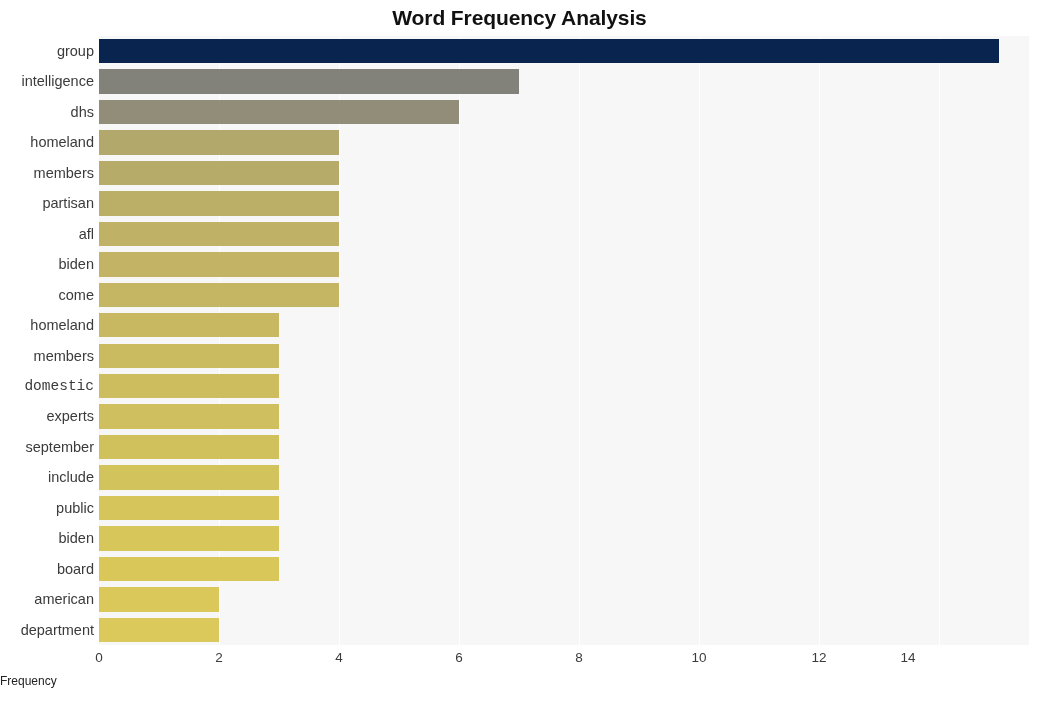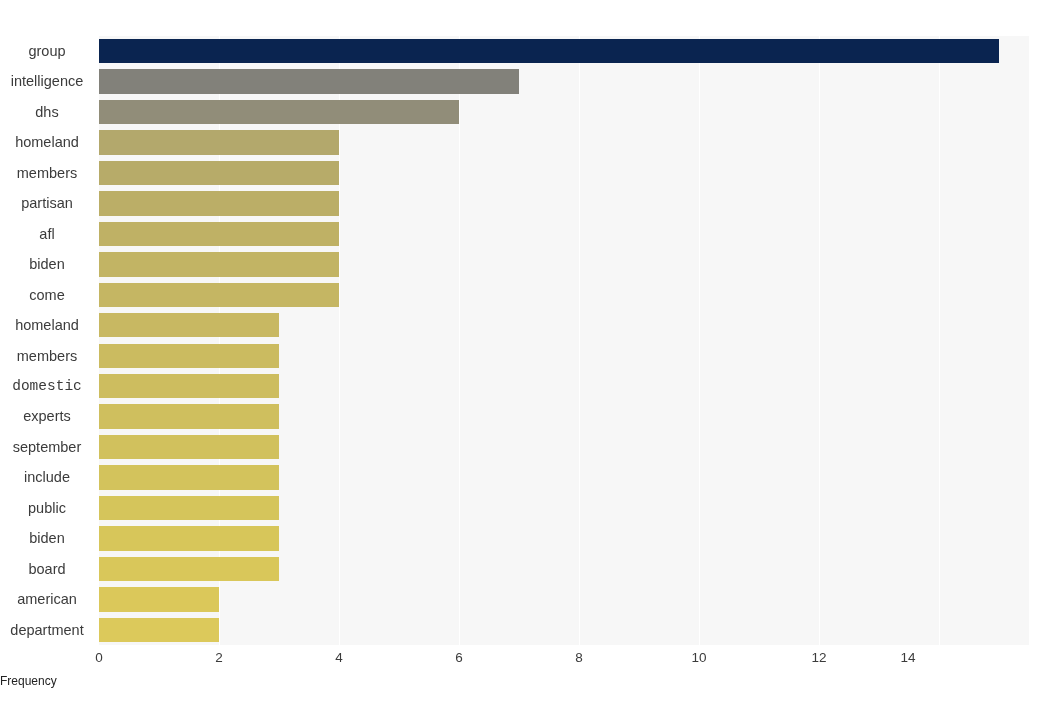"Word Frequency Analysis" div.chart-title { html: none -> <div>Word Frequency Analysis</div> }
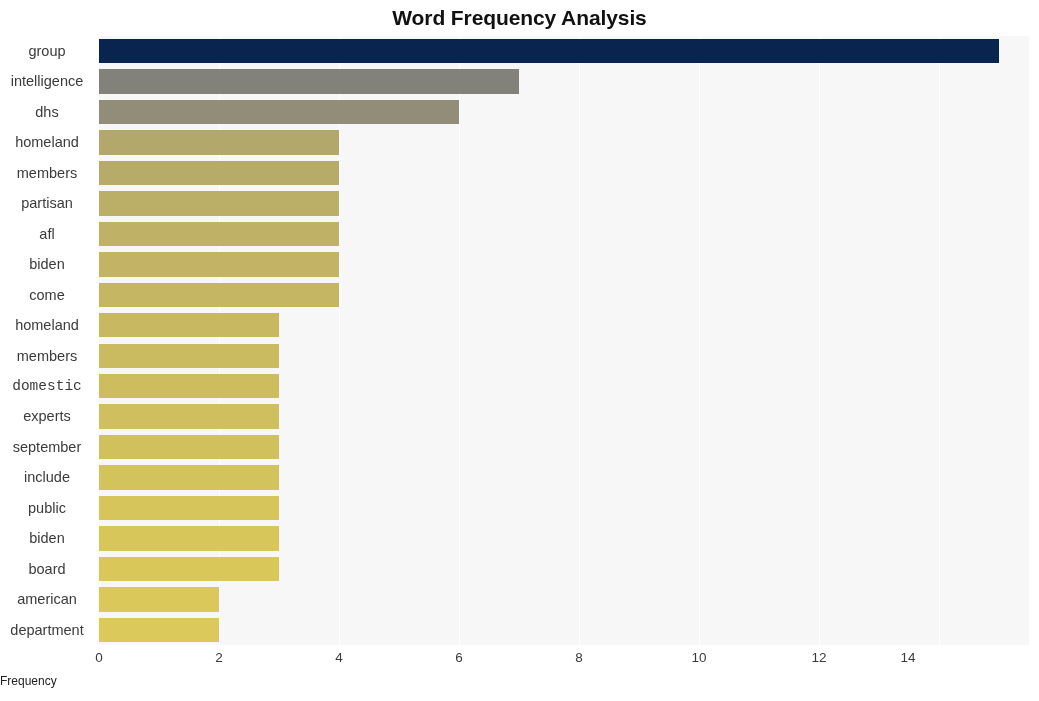"group" .ylabel { text-align: center -> right }
